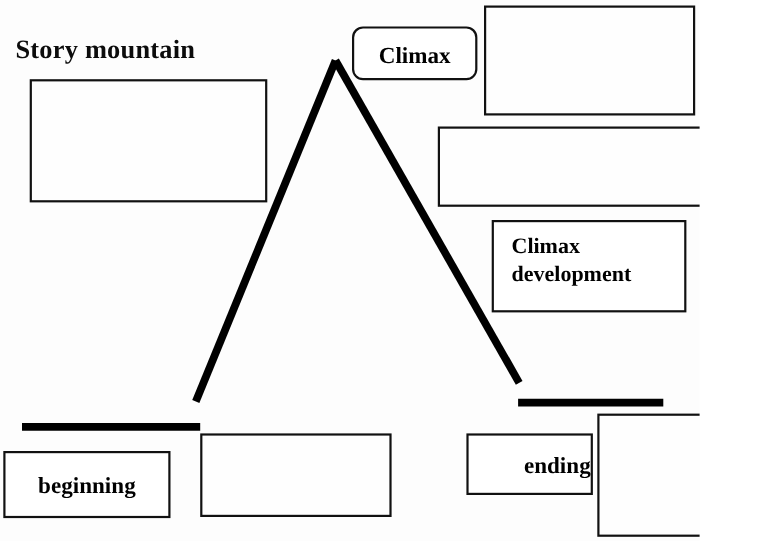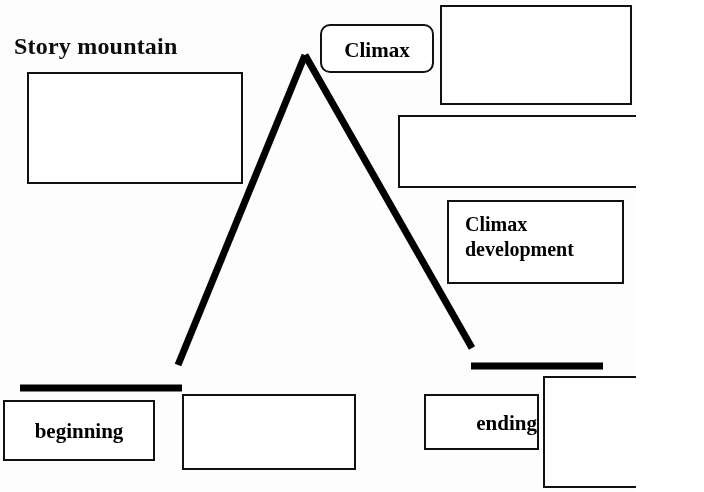"beginning" #box-beginning { top: 400px -> 410px }
